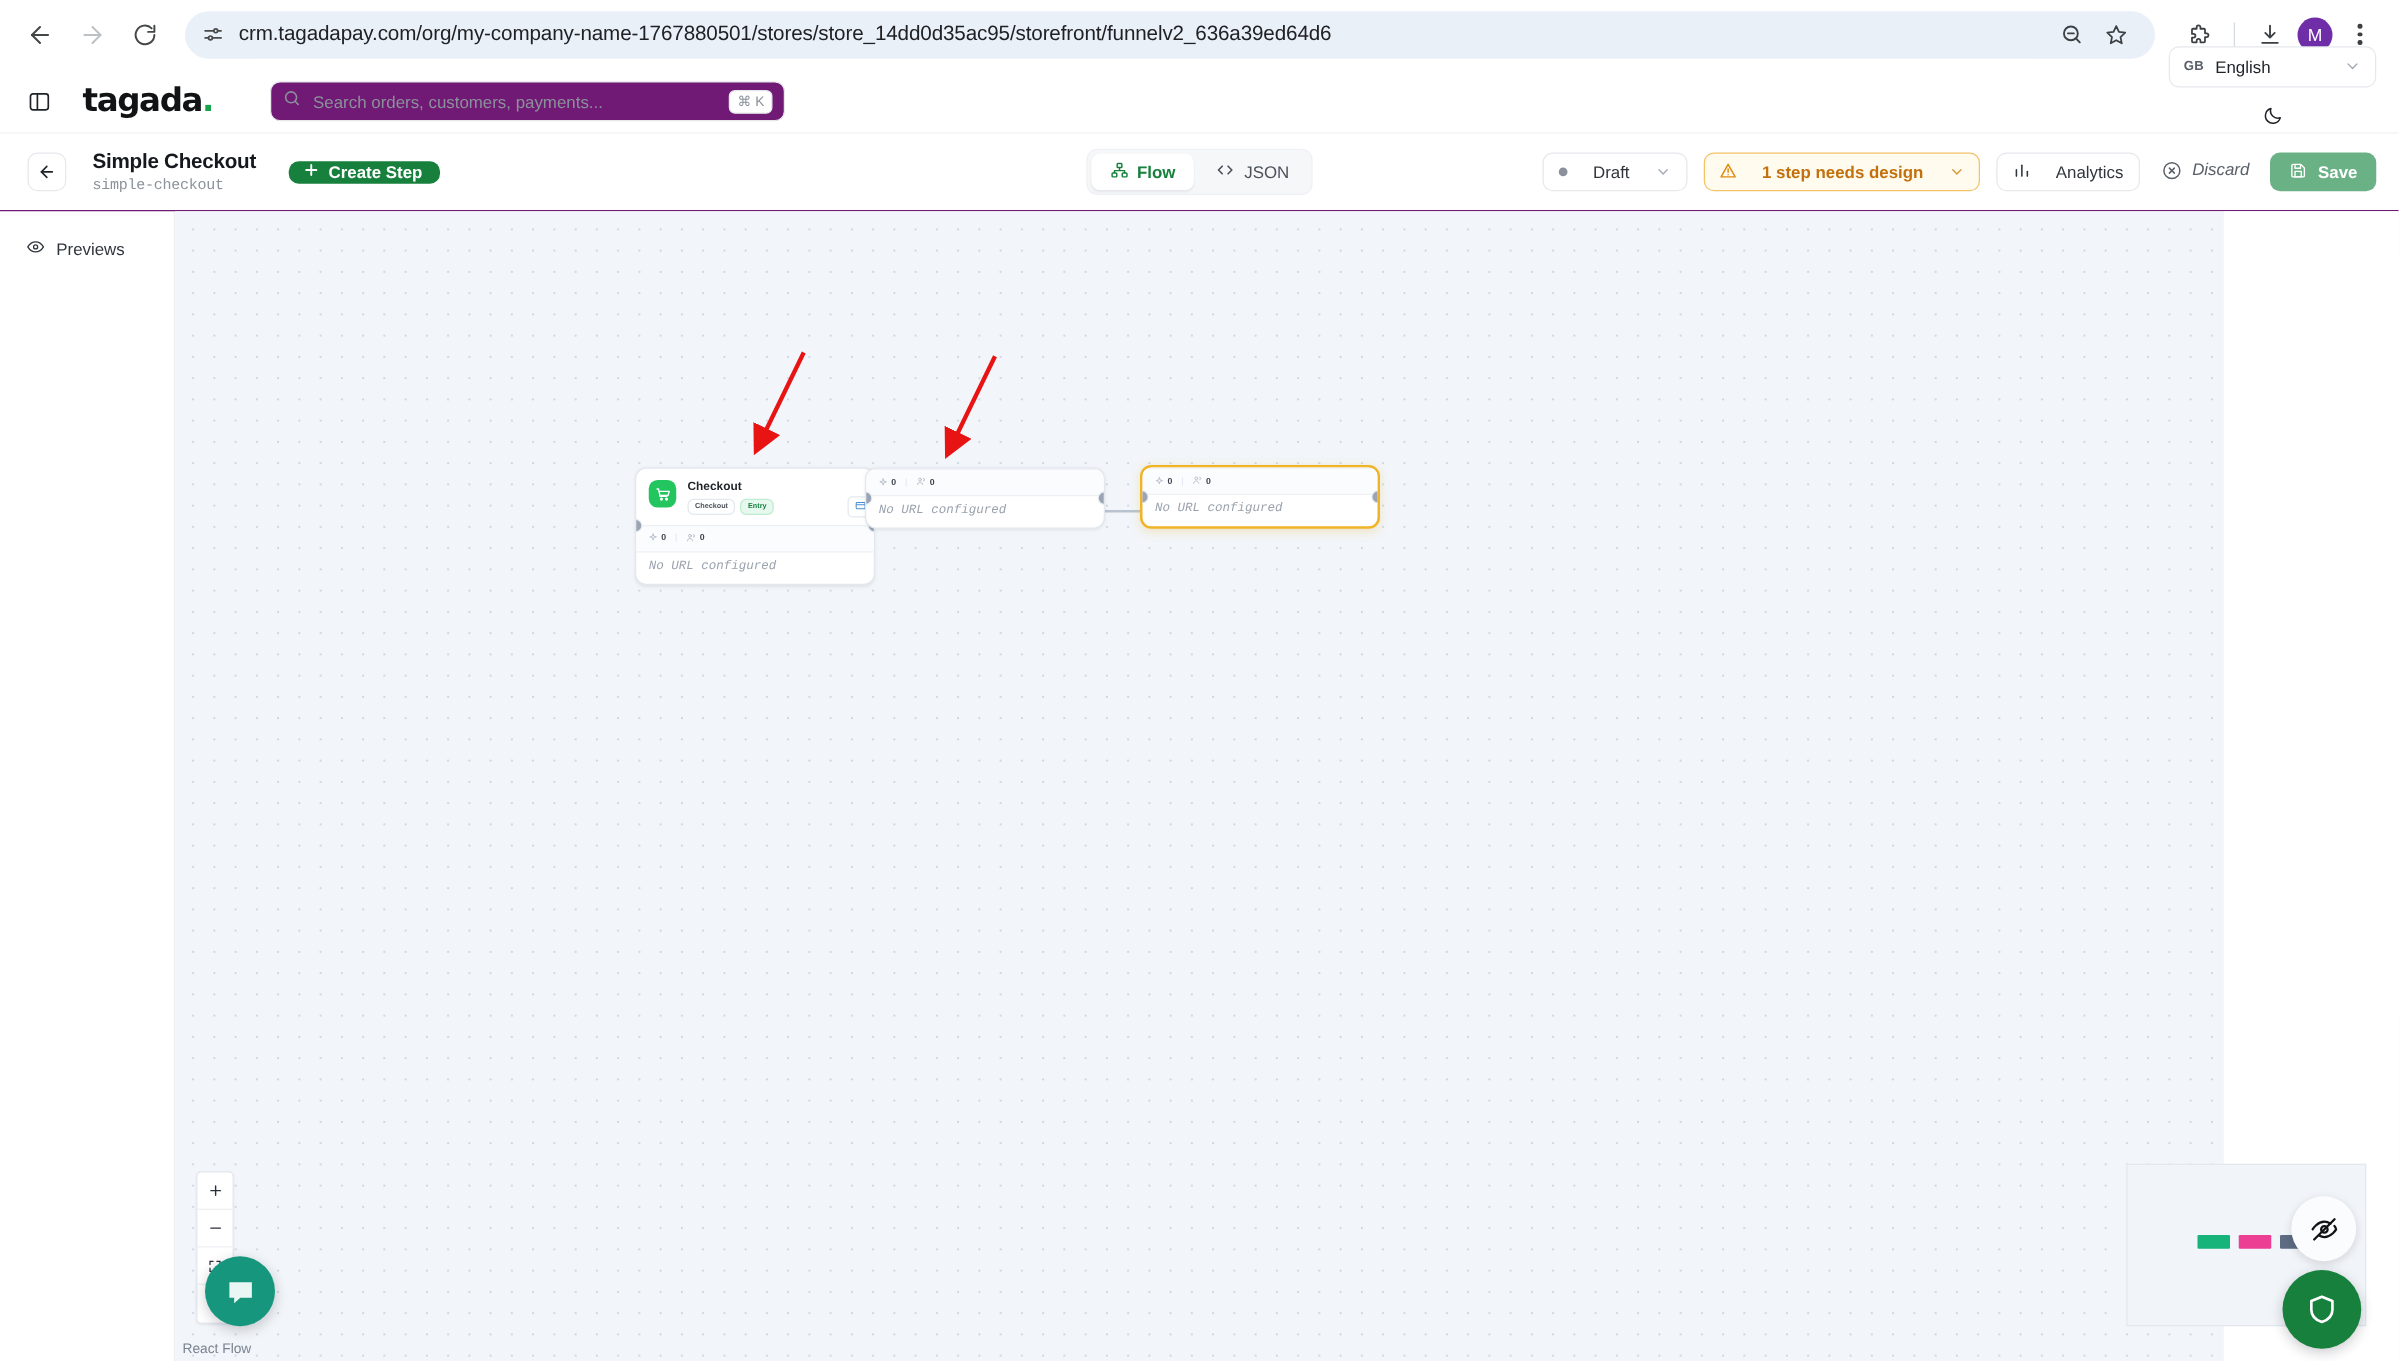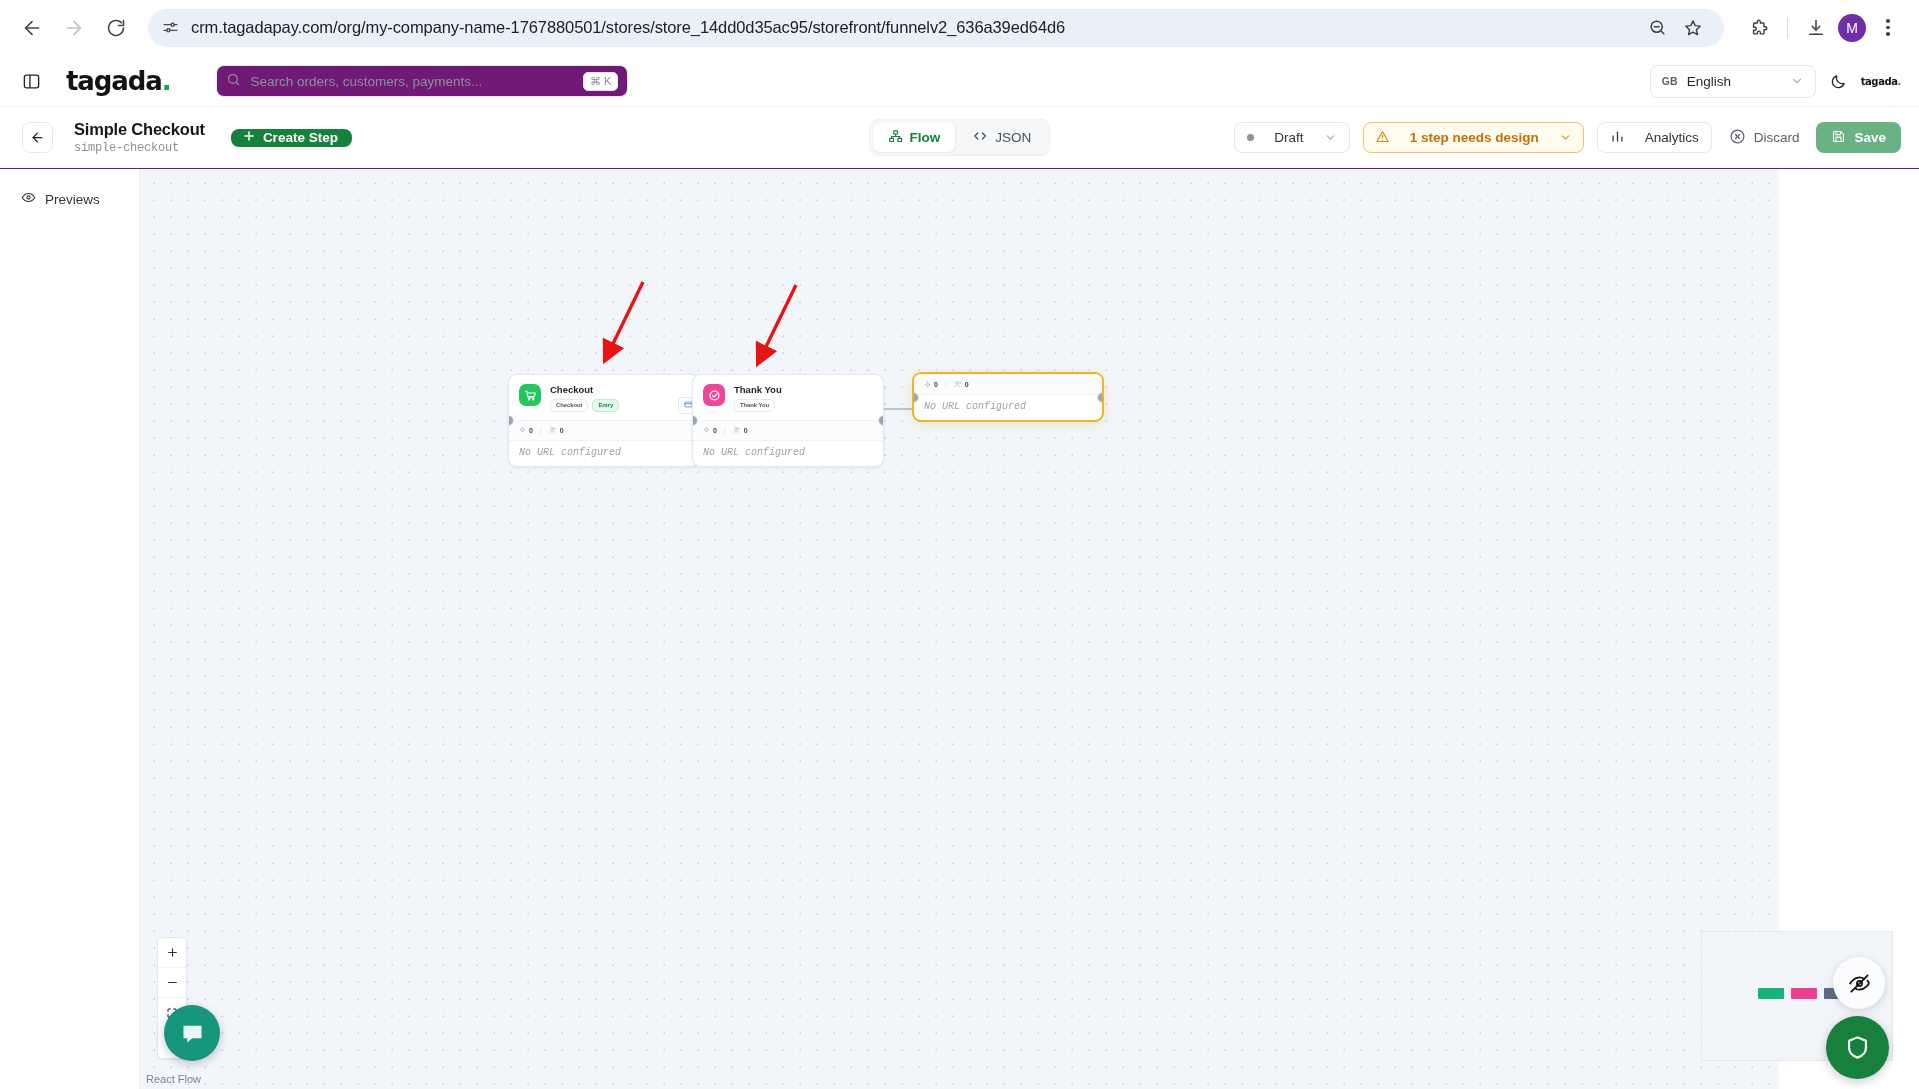"GB" .header-right { flex-direction: none -> column }
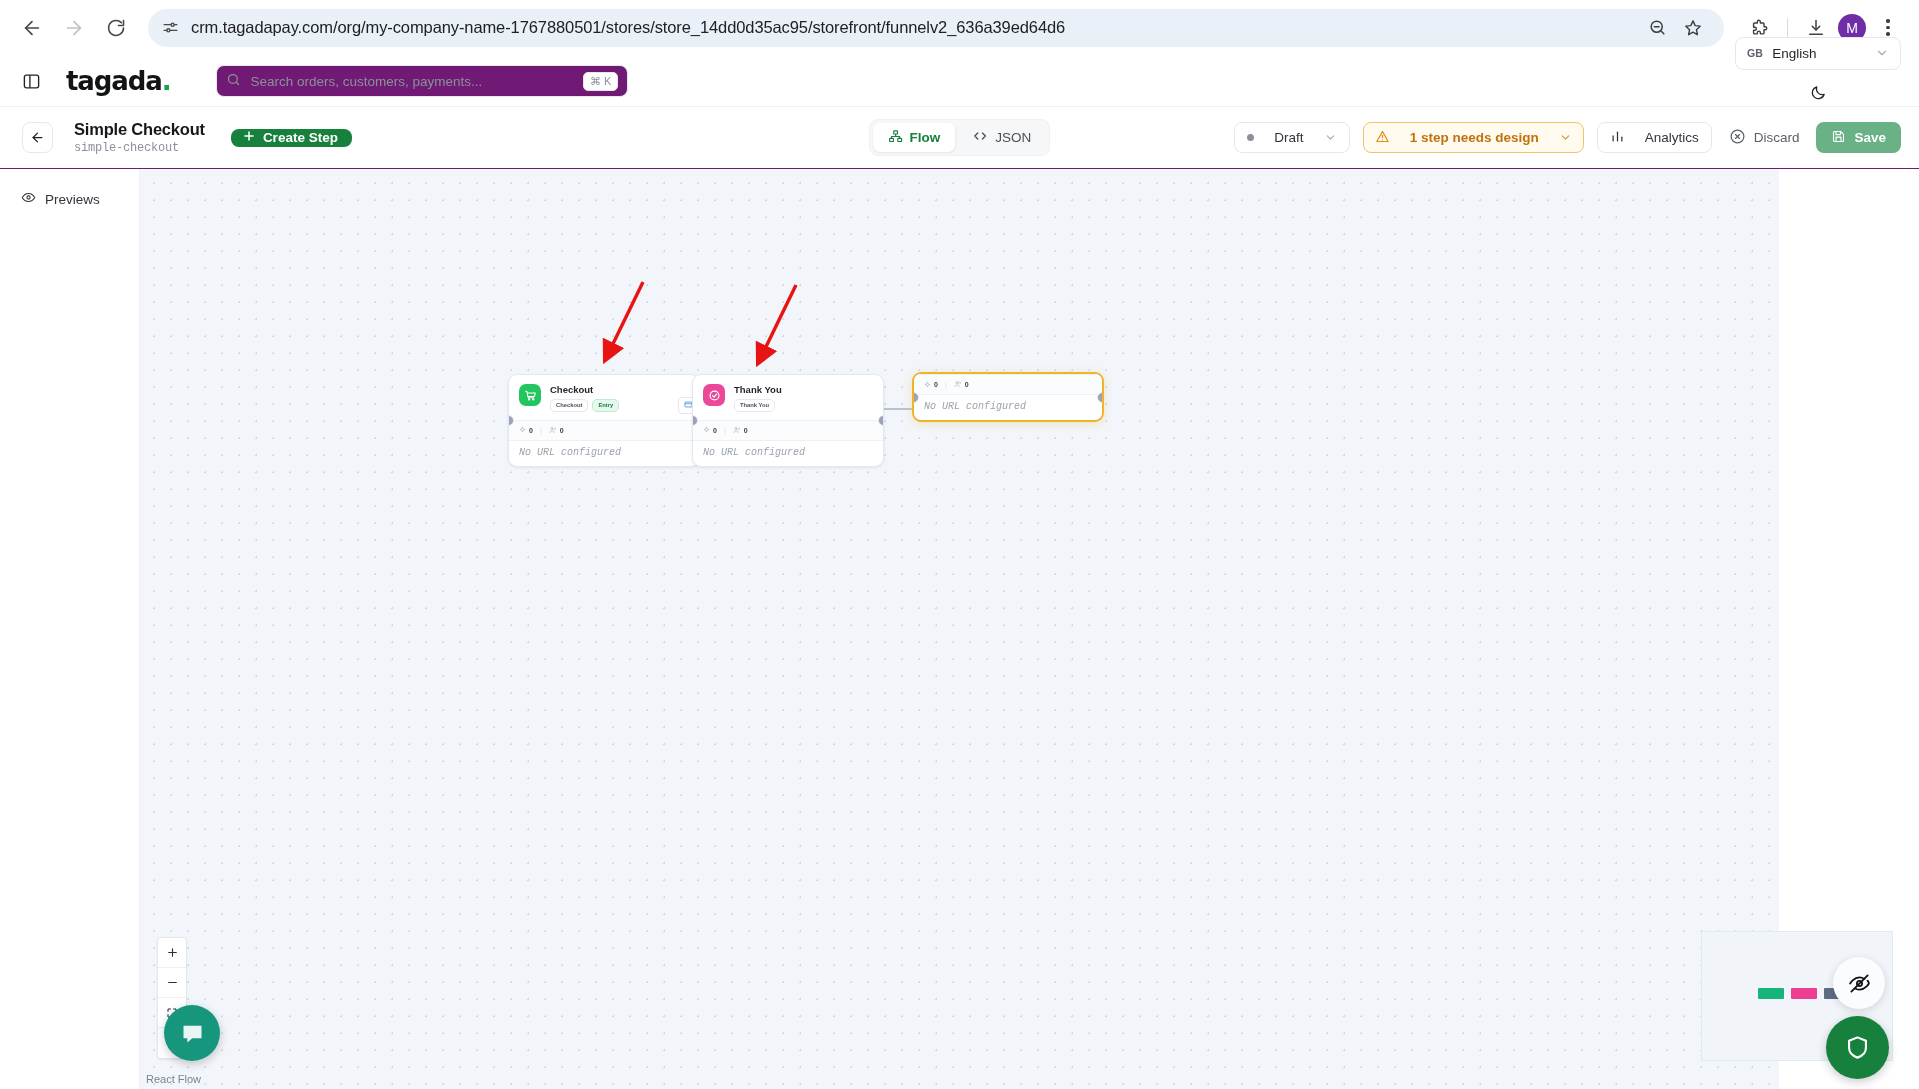"Discard" .discard { align-items: center -> none; font-style: none -> italic }
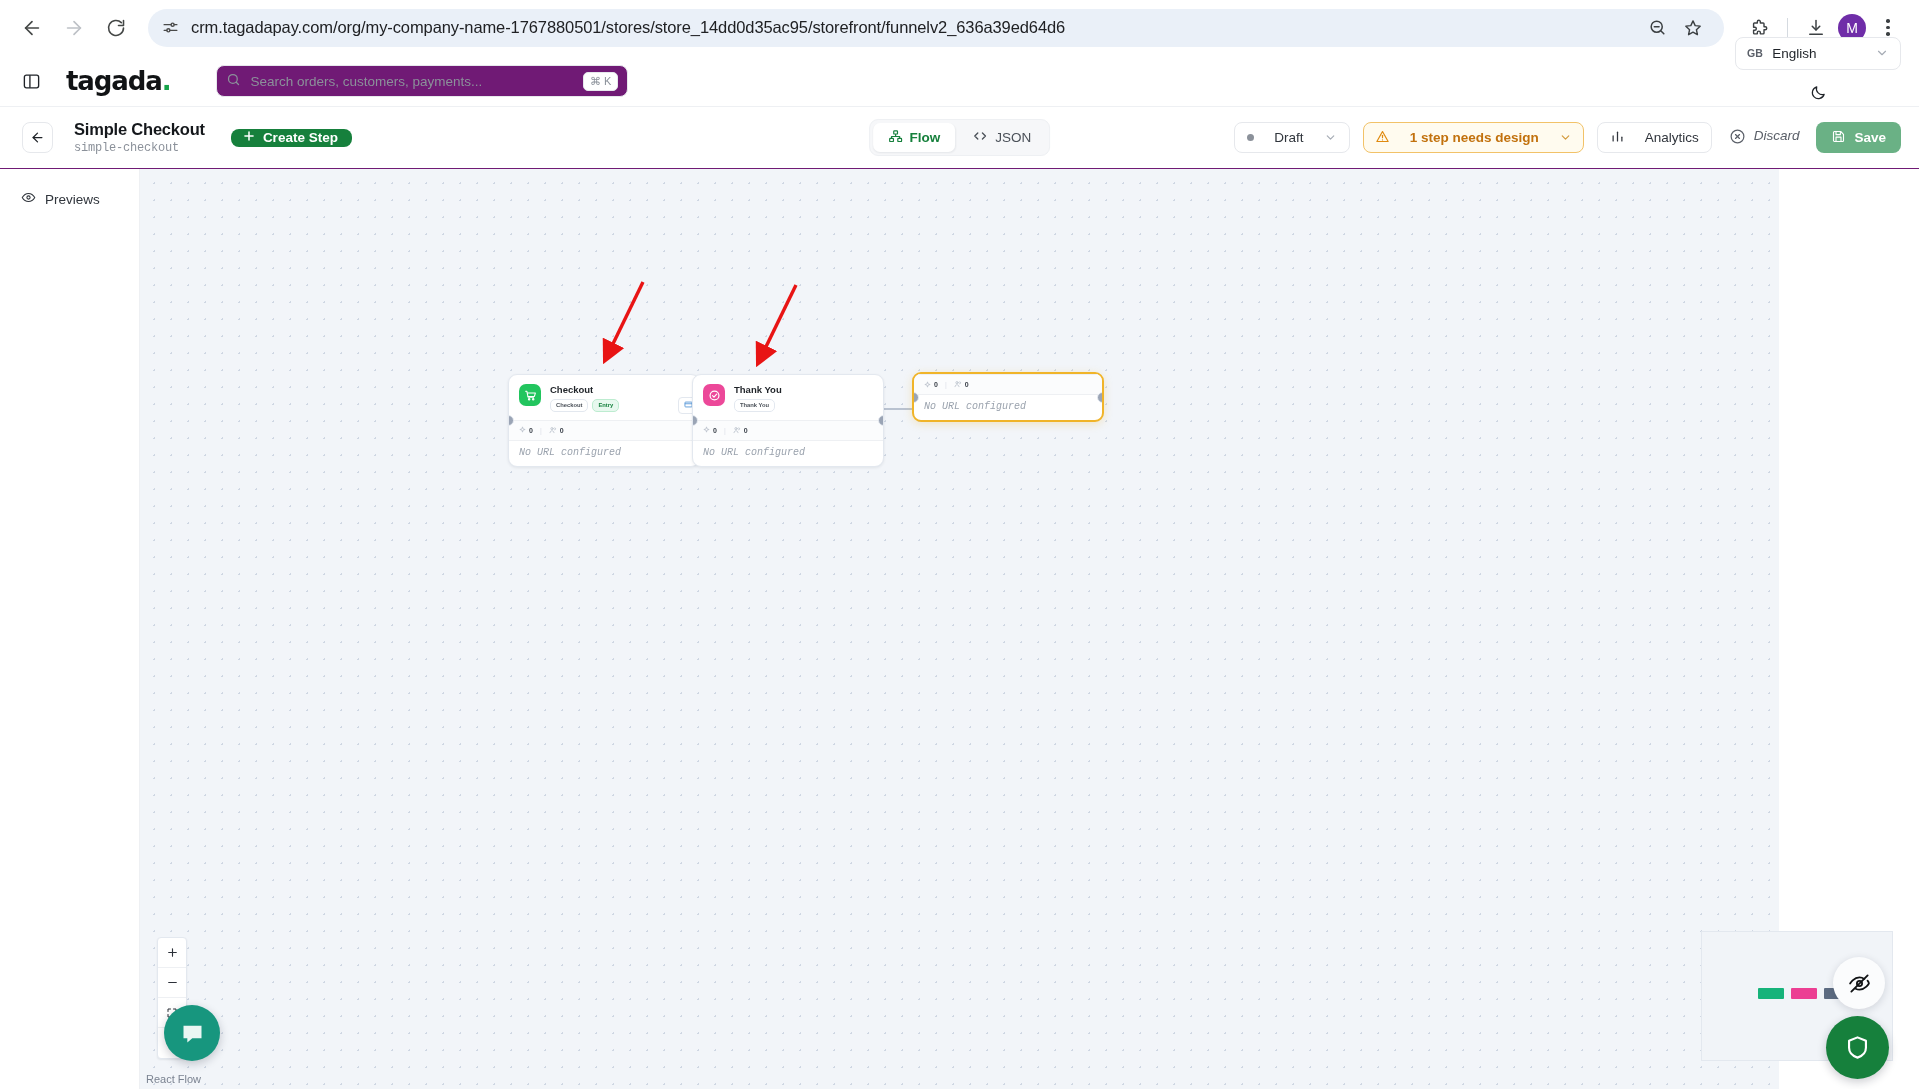"Thank You" div.node-head { html: <div> <div> <svg> <circle></circle> <path></path> </svg> </div> <div> <div>Thank You</div> <div> <span>Thank You</span> </div> </div> </div> -> none }
